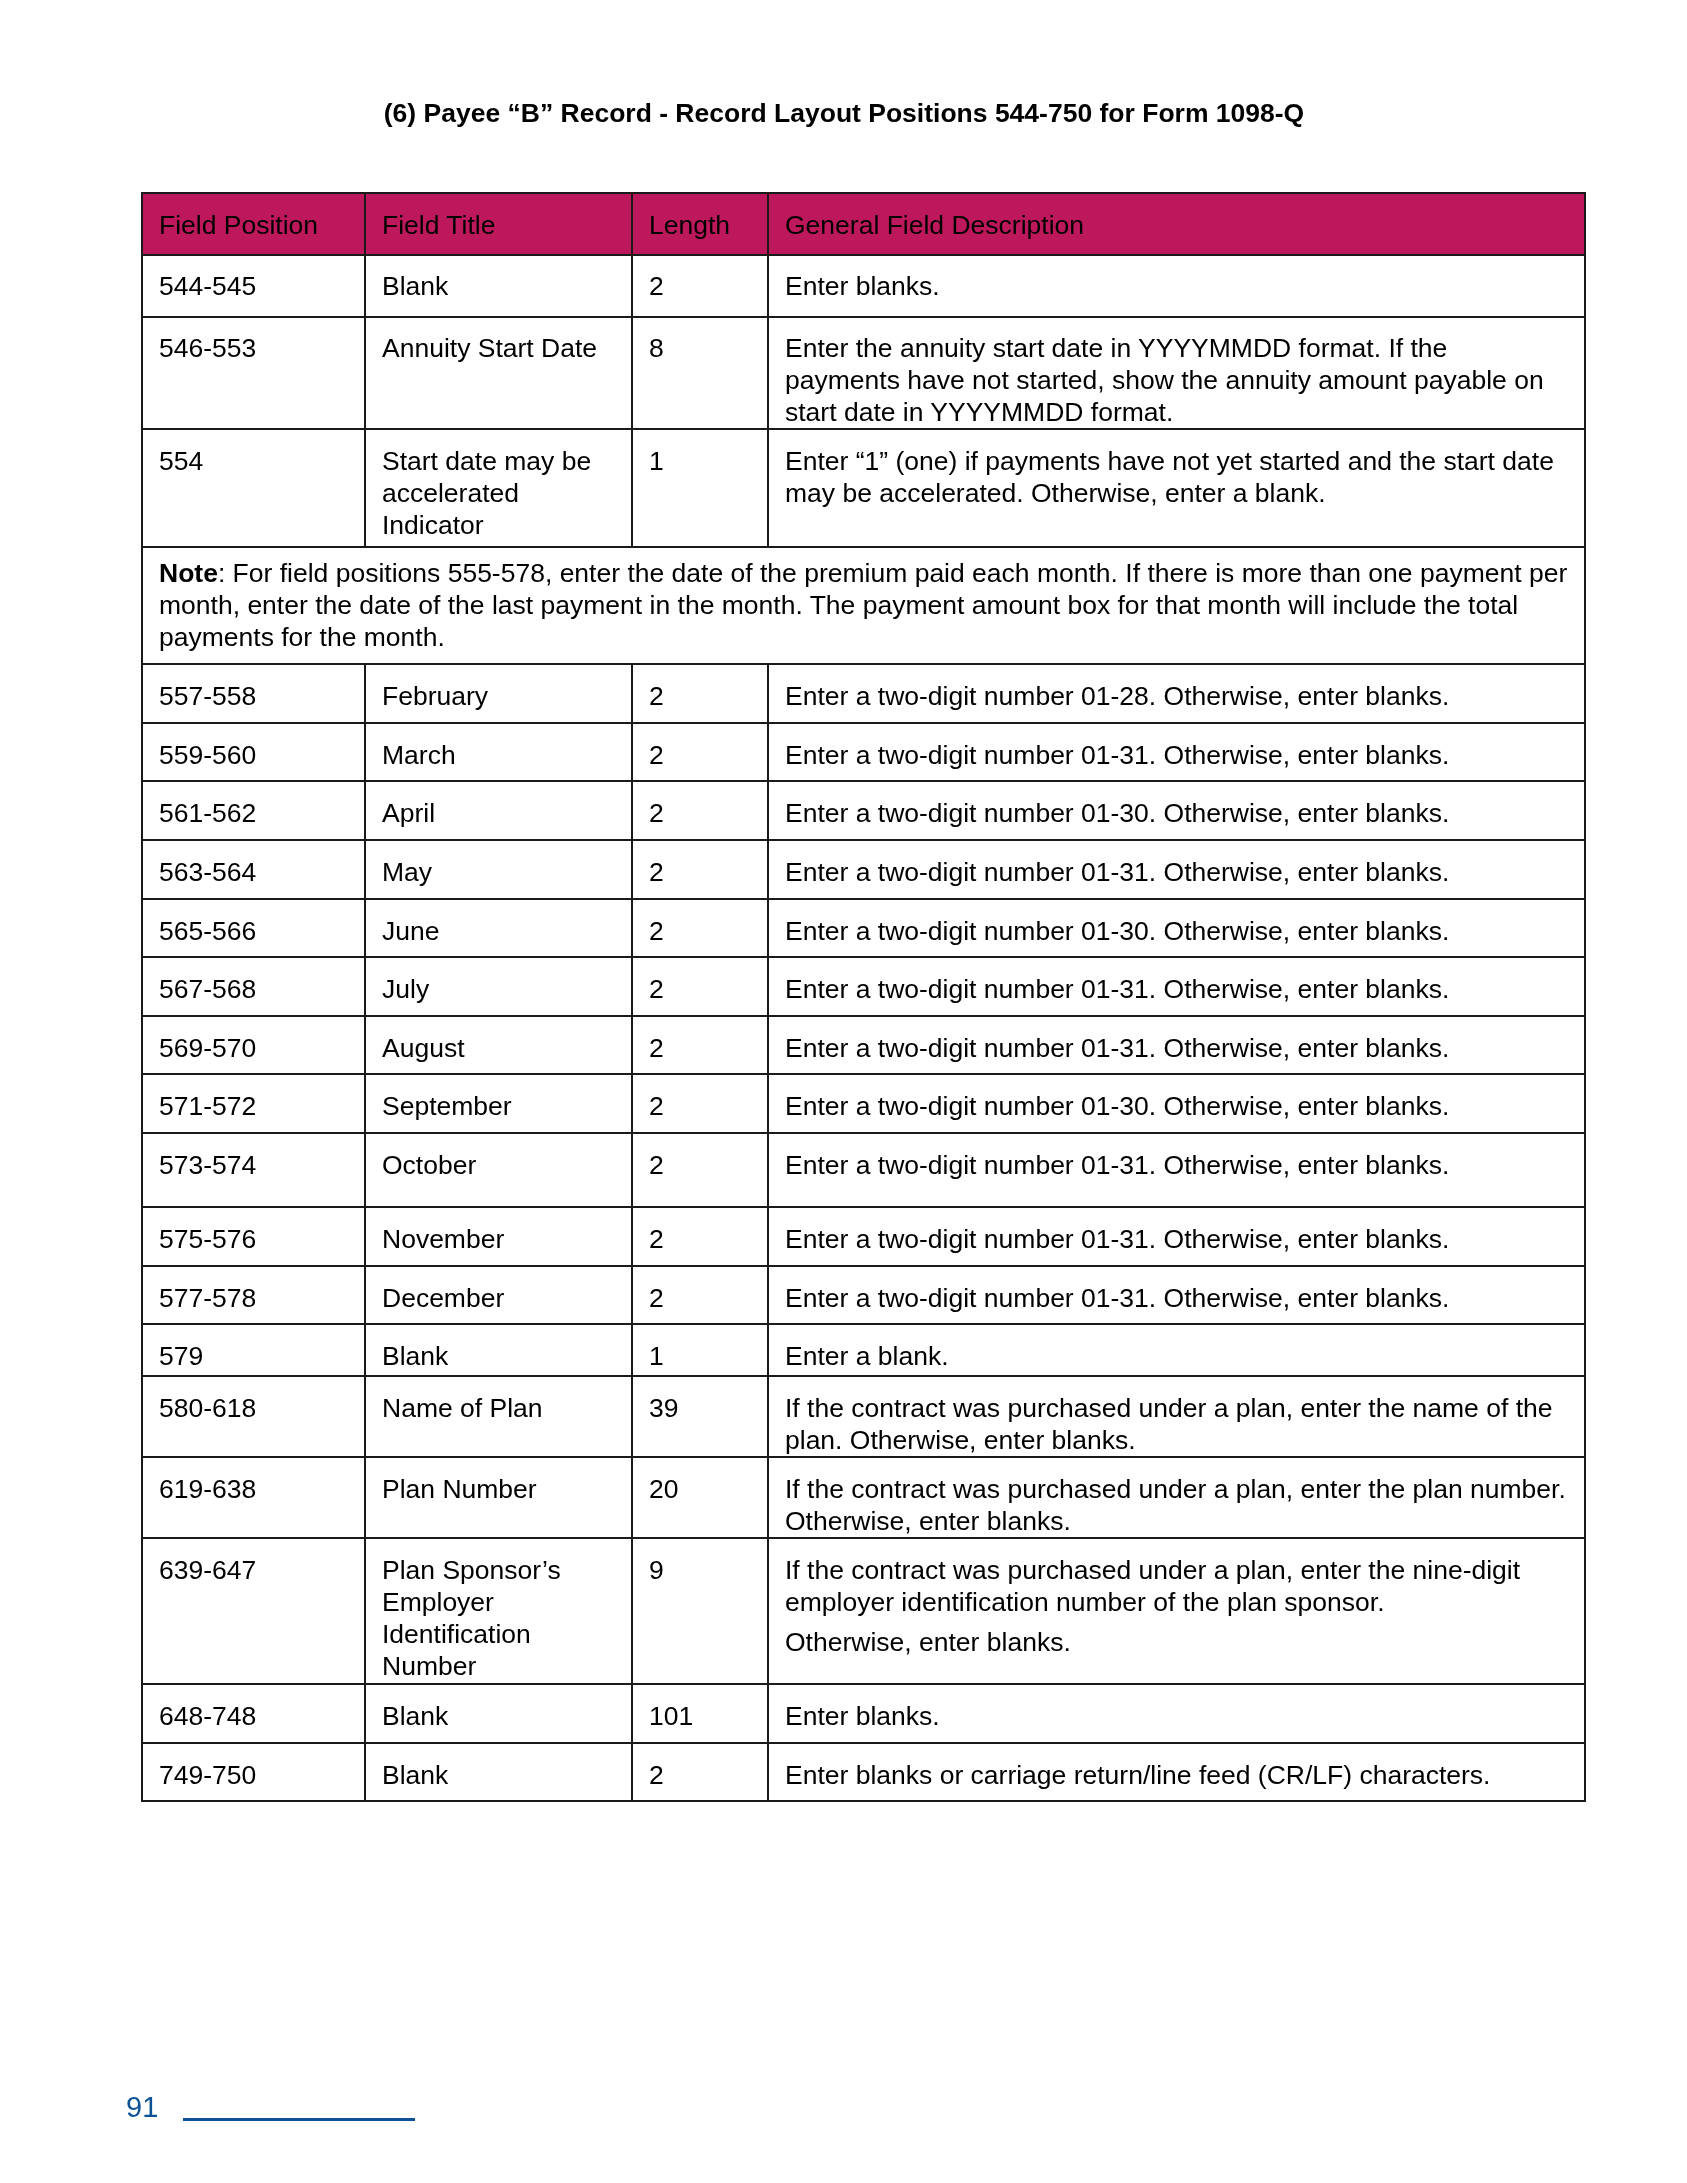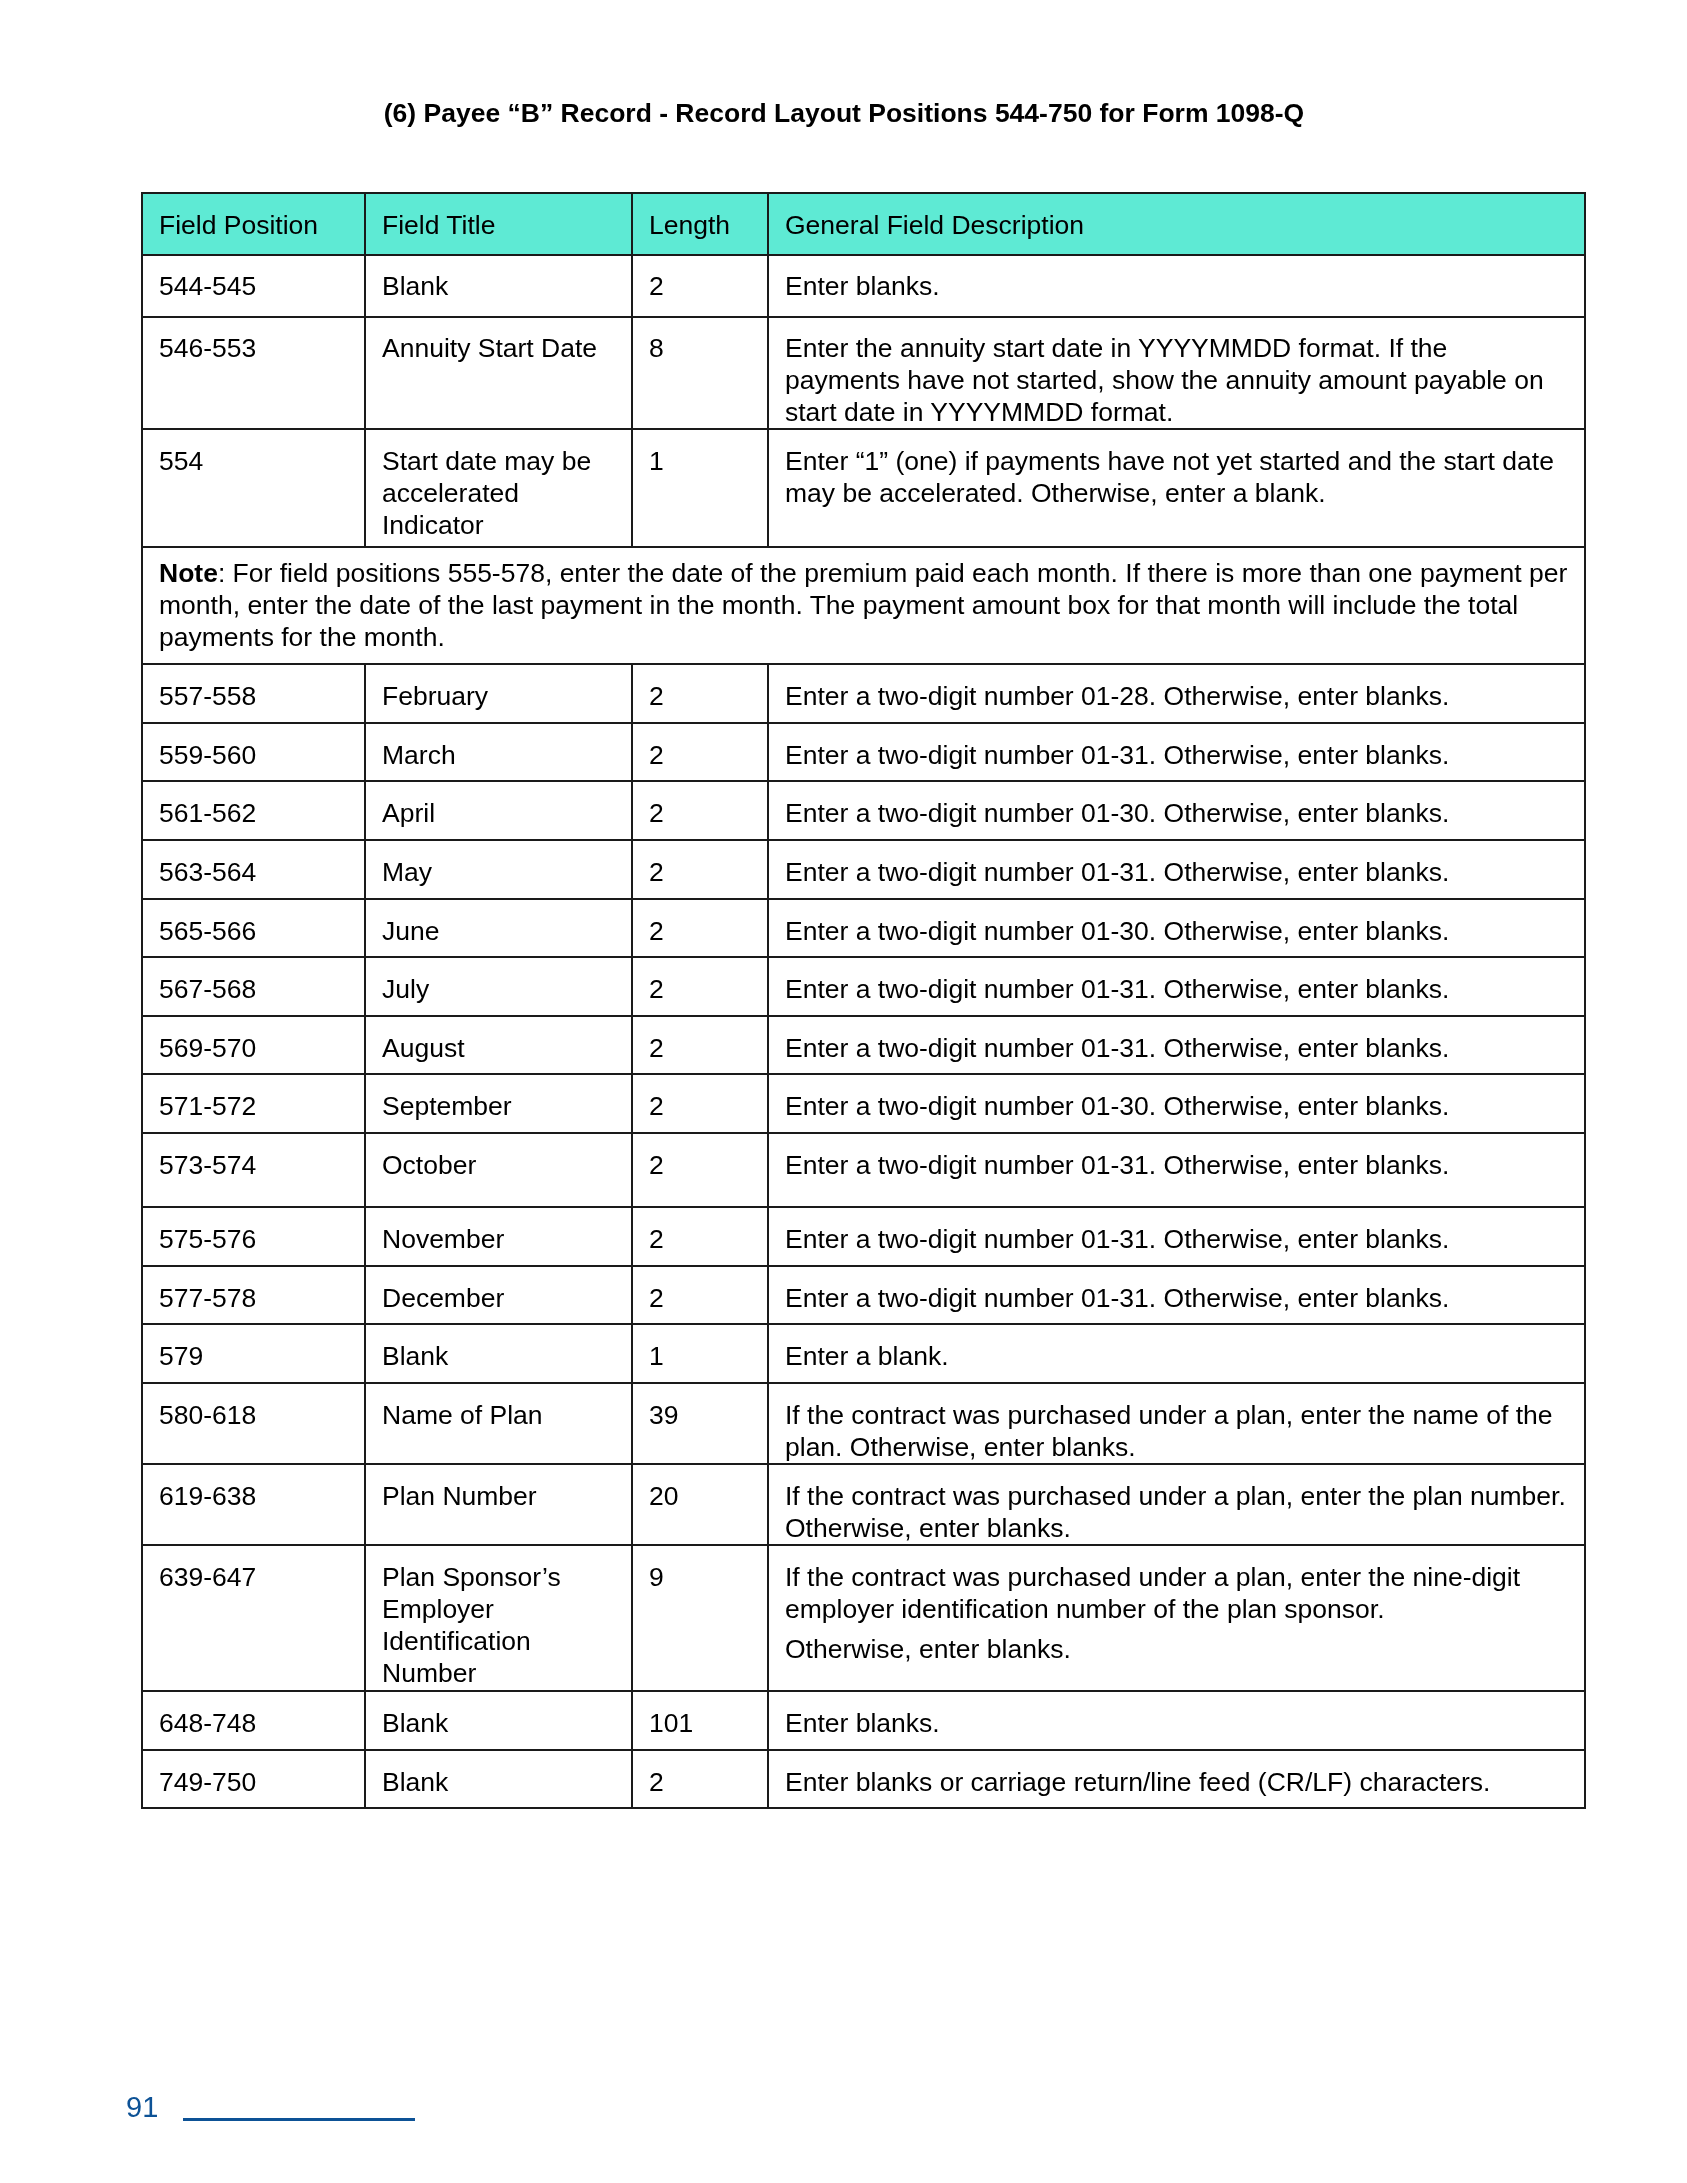"Field Position" table.layout th { background: #5eead4 -> #be185d }
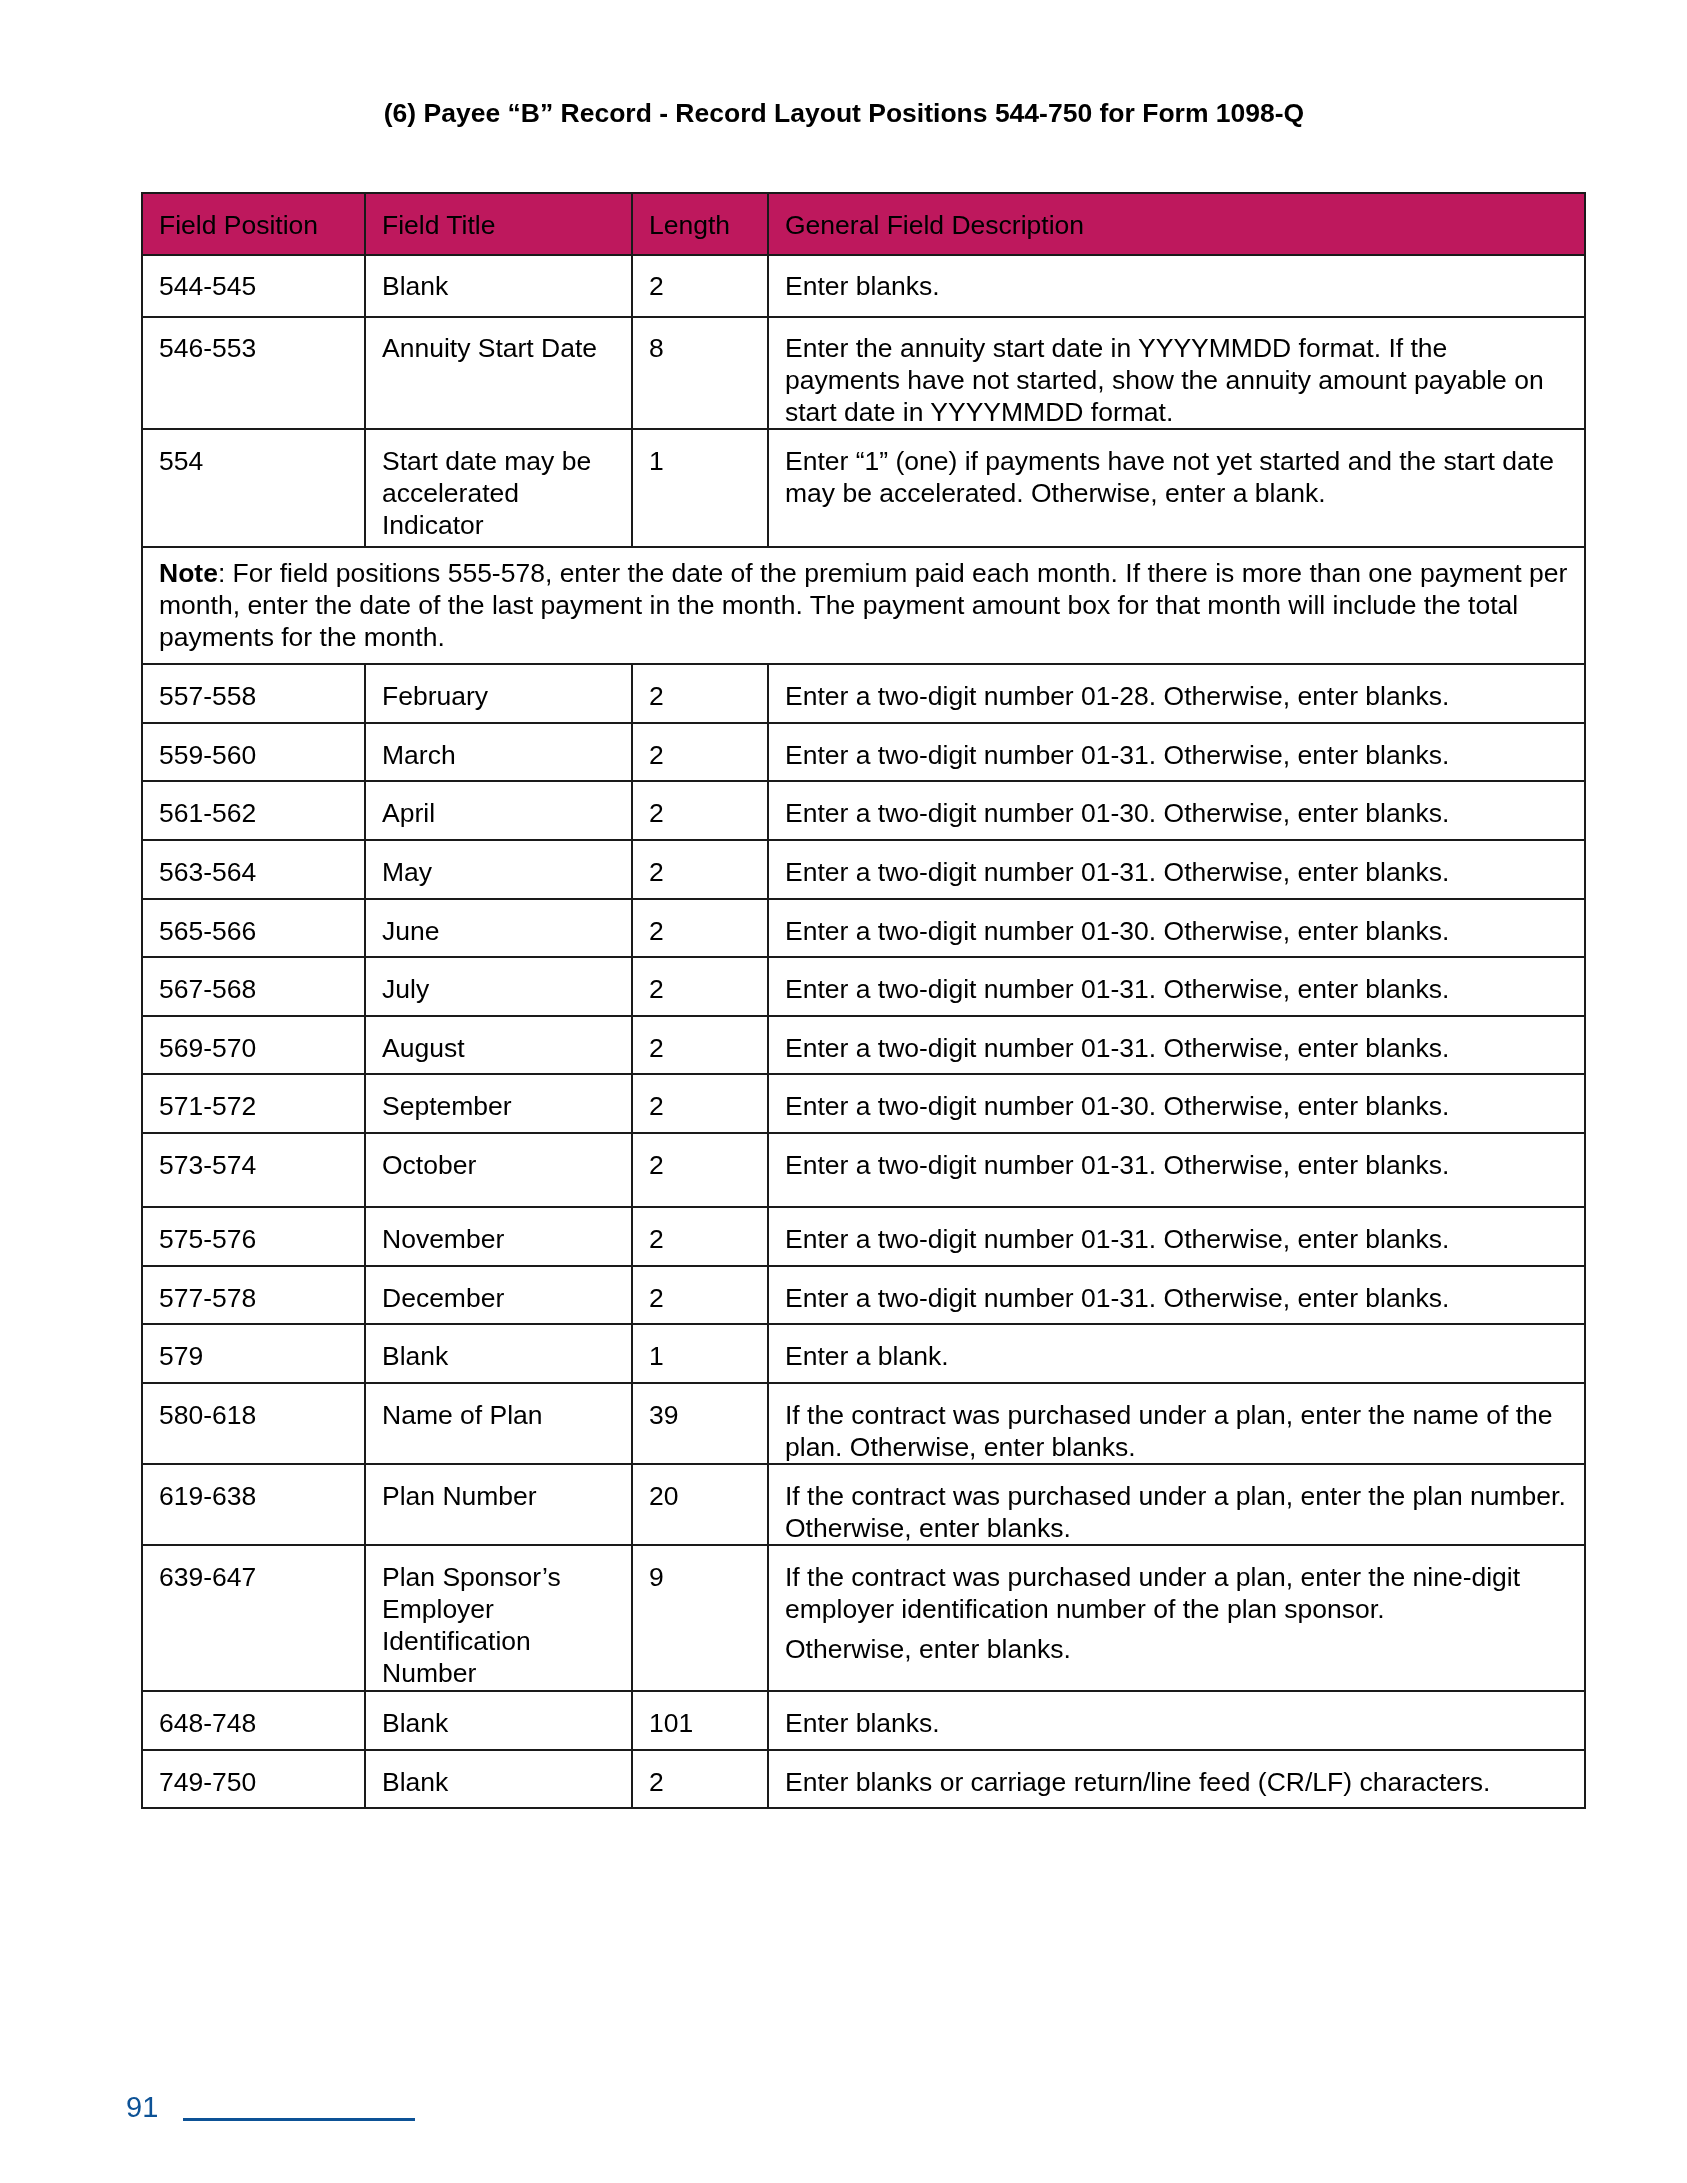"579" tr { height: 59px -> 52px }
